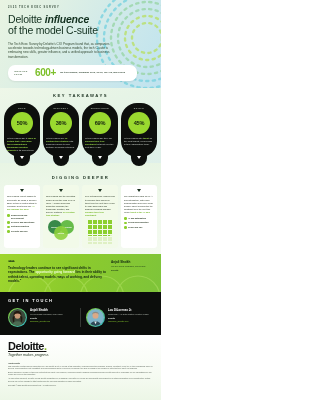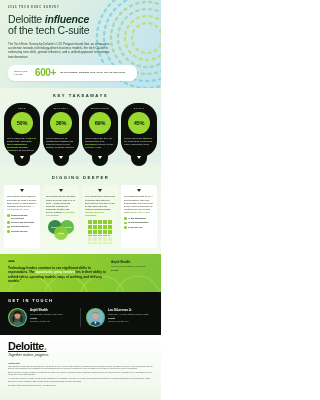"of the tech C-suite" span { text: tech -> model }
